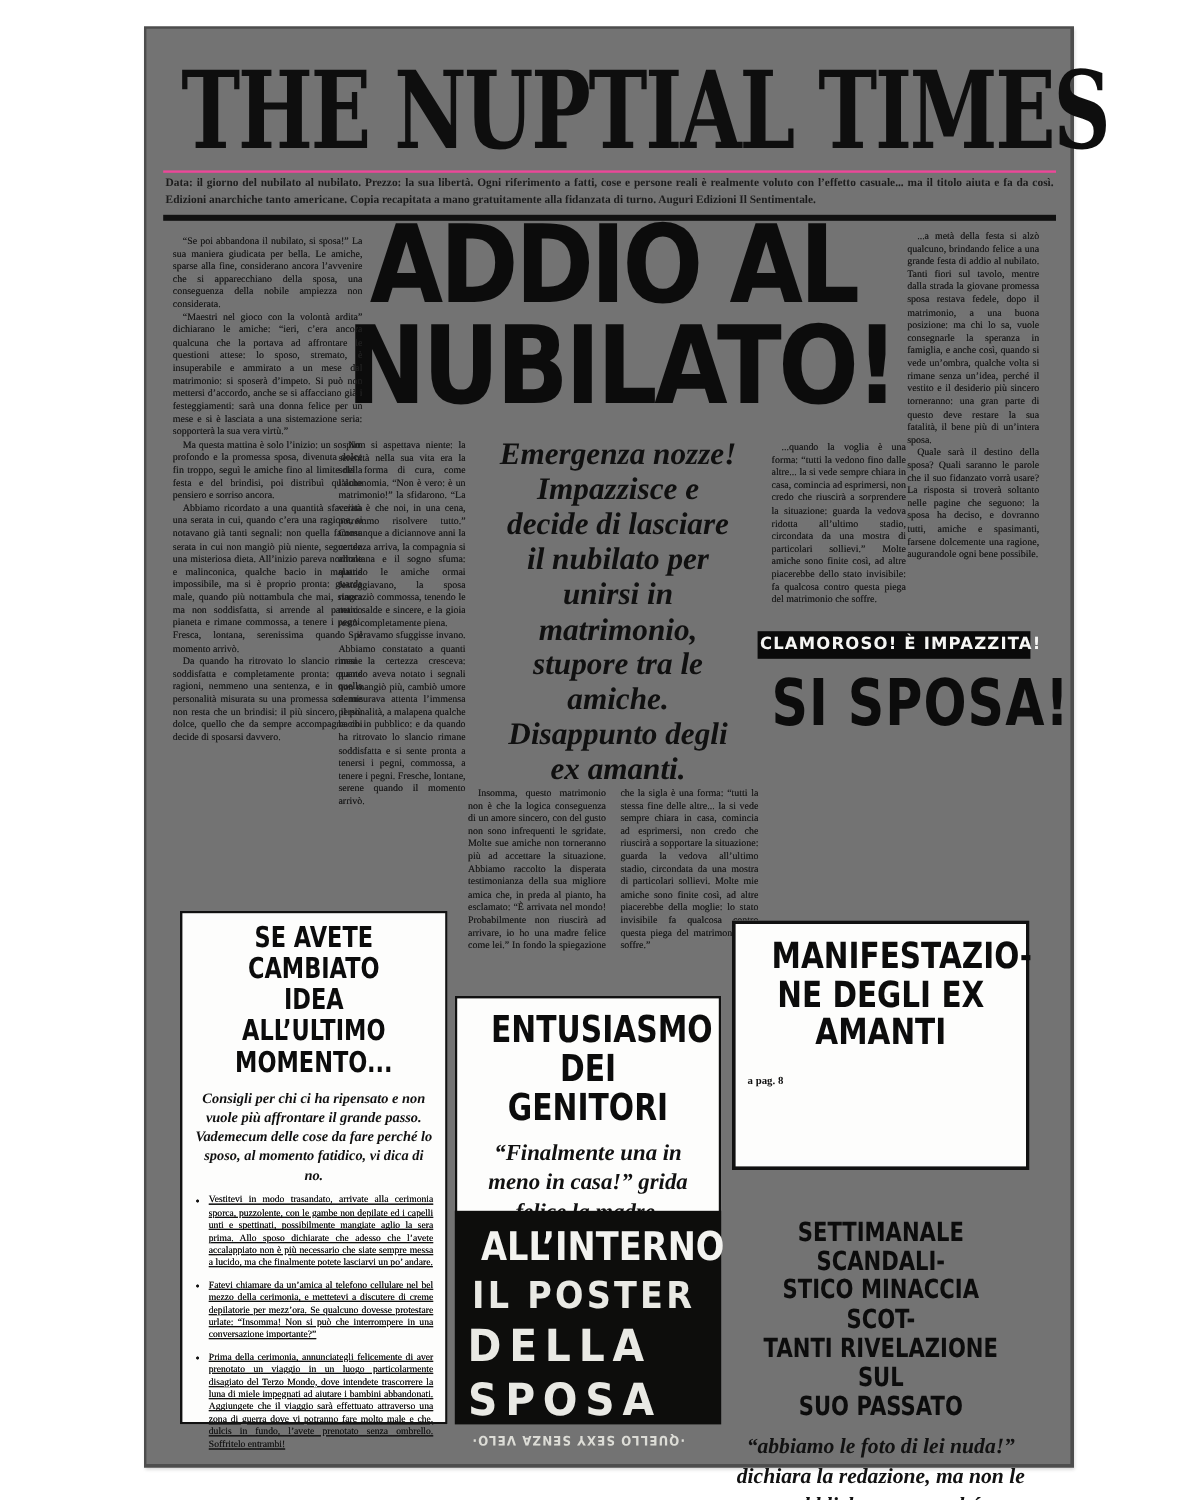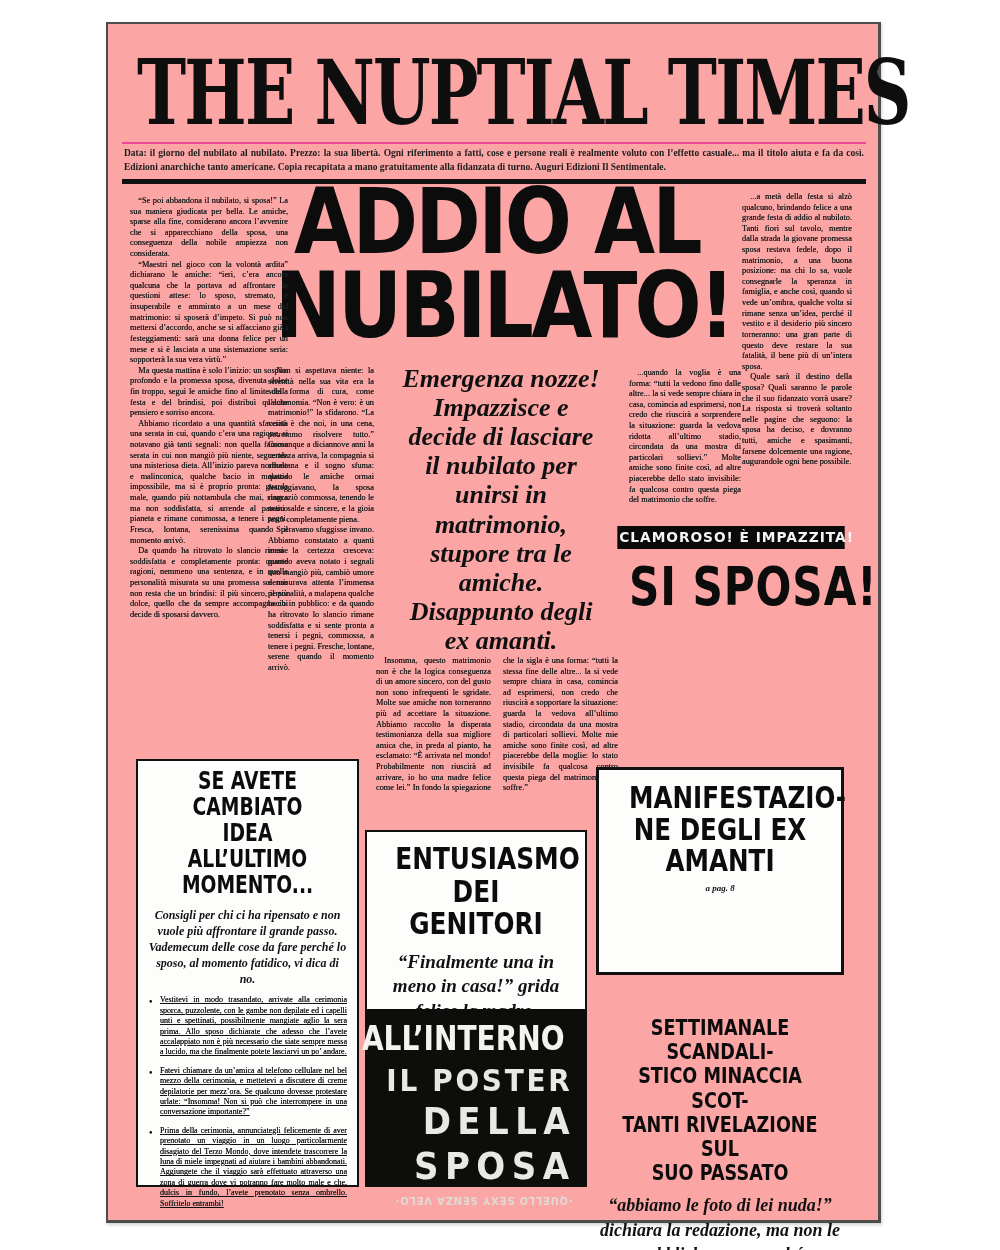"THE NUPTIAL TIMES" .sheet { background: #fca5a5 -> #737373; left: 106px -> 120px }
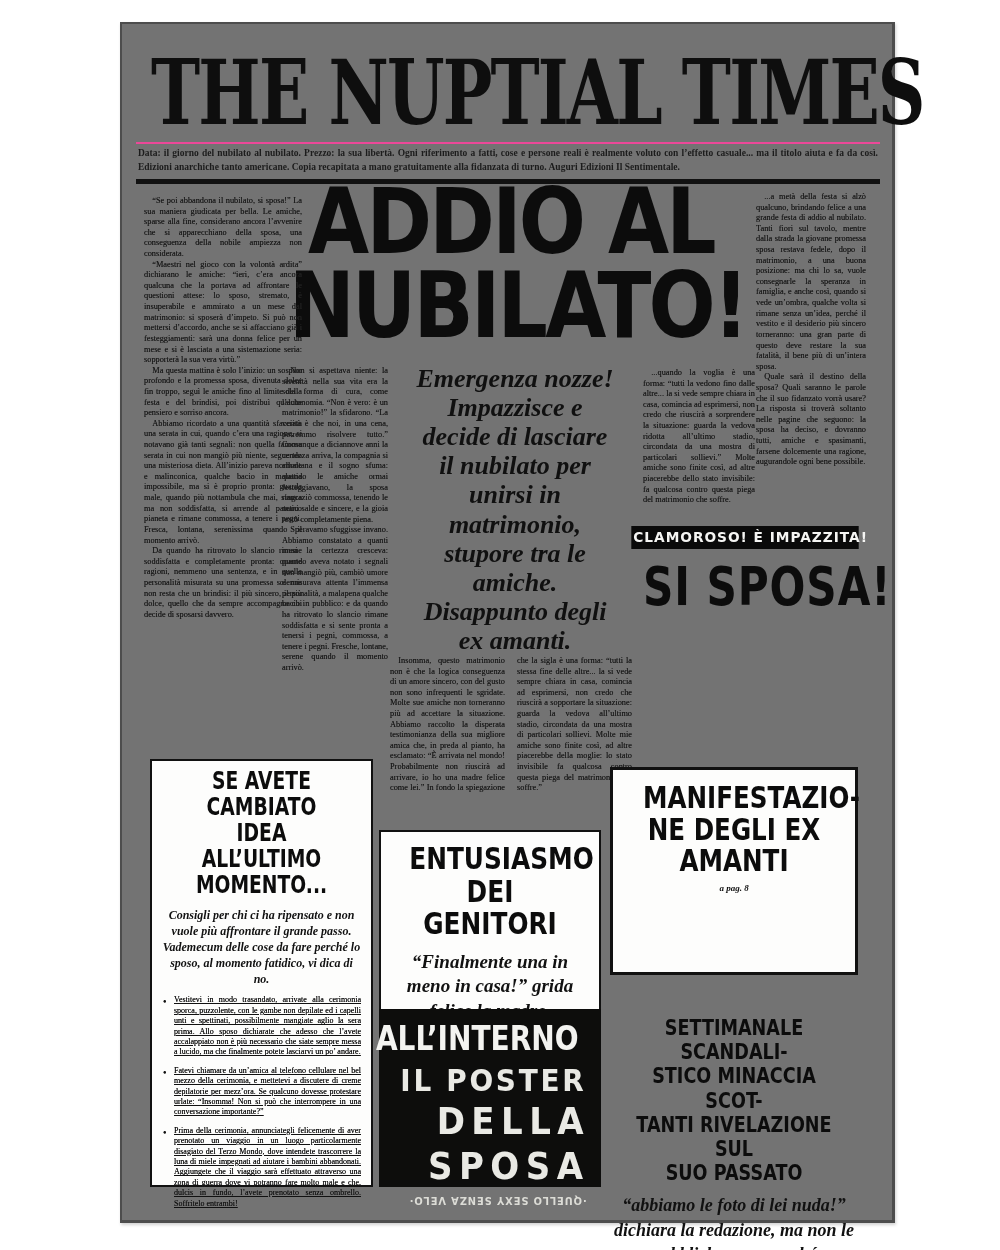"a pag. 8" .pageref { font-style: italic -> none; margin-top: 6px -> 18px; text-align: center -> left }
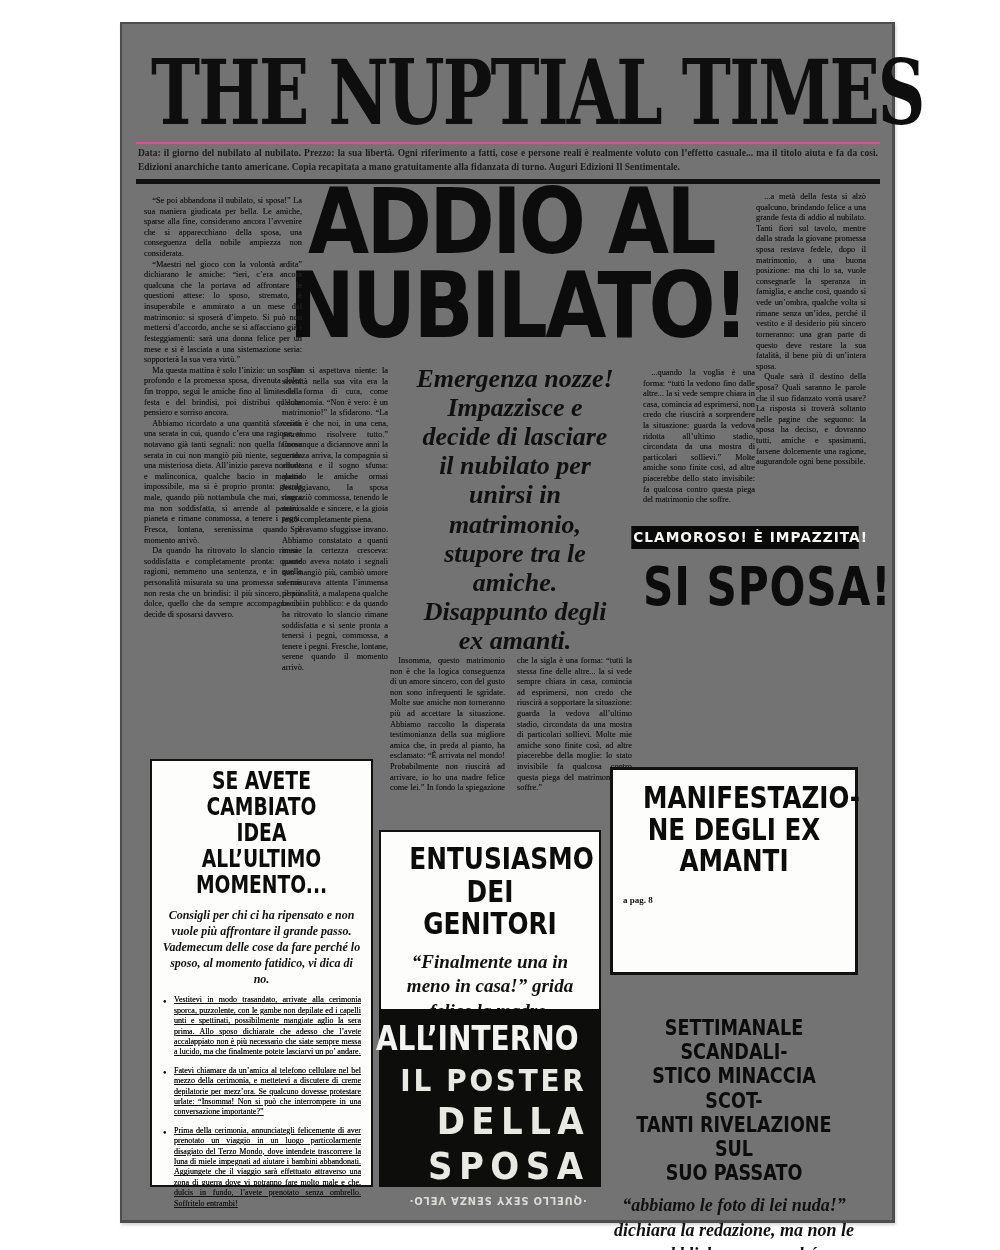"ALL’INTERNO" .poster { align-items: flex-end -> flex-start }
